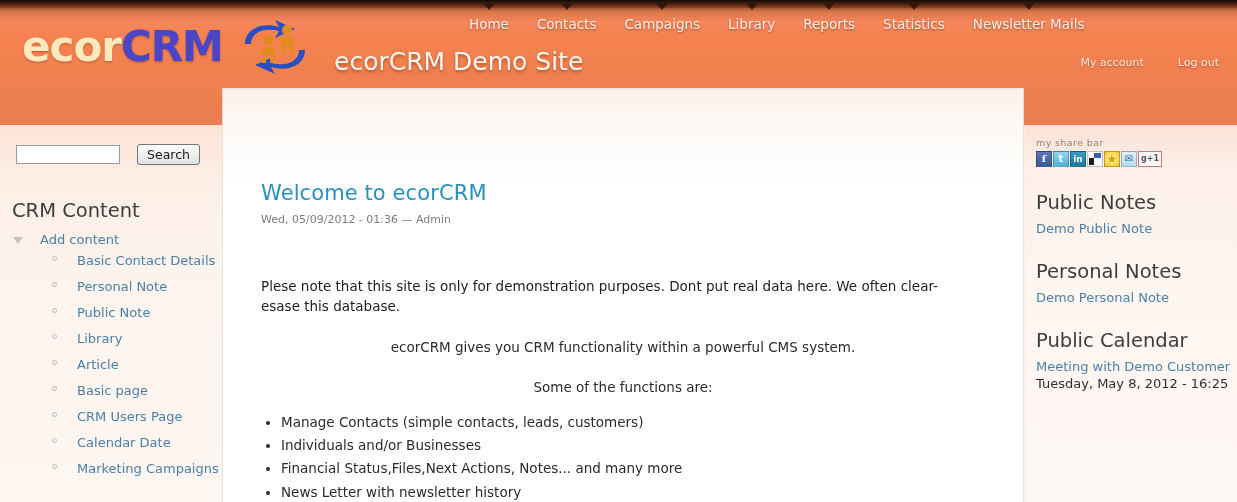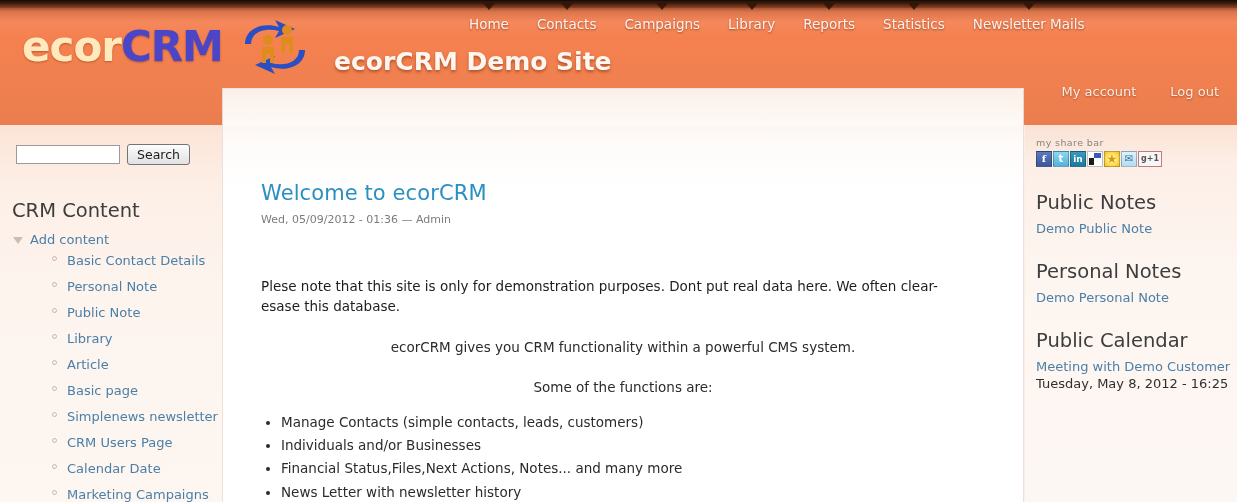"ecorCRM Demo Site" .site-title { font-weight: bold -> normal }
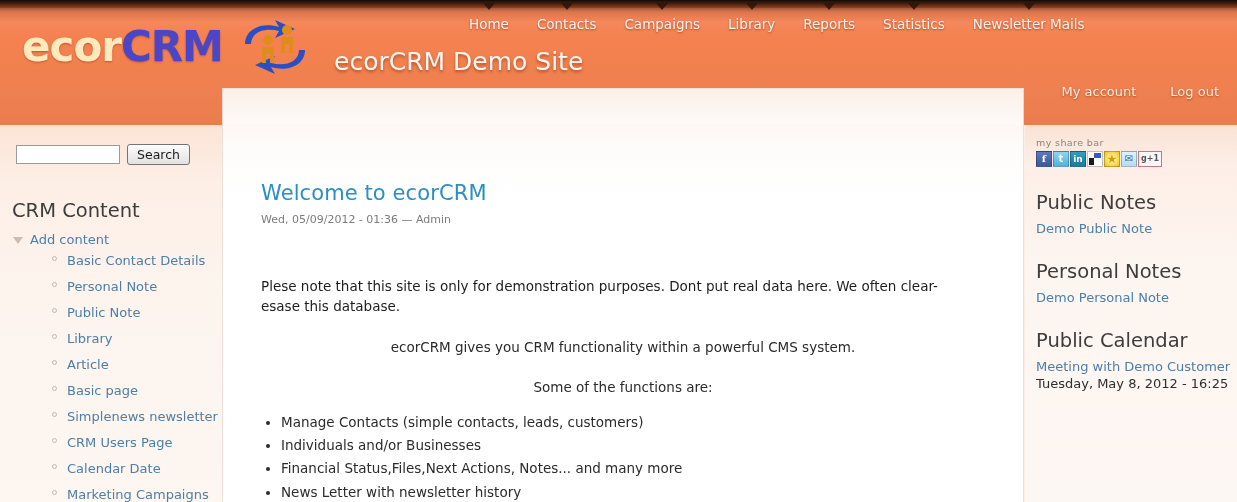"My account" .useractions a { font-size: 13px -> 11px; margin-top: 28px -> none }
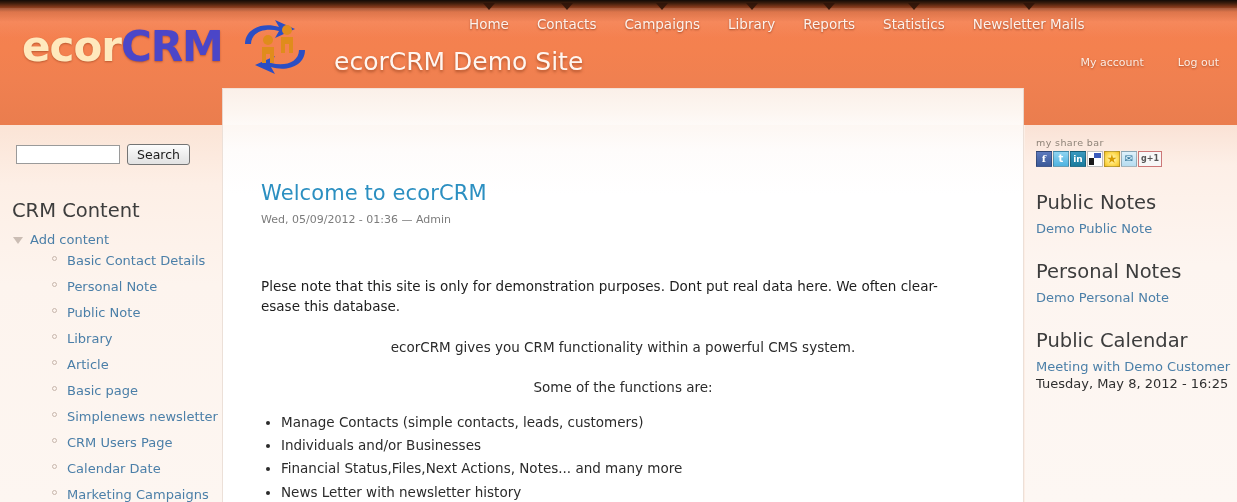"Search" .search-row { gap: 7px -> 17px }
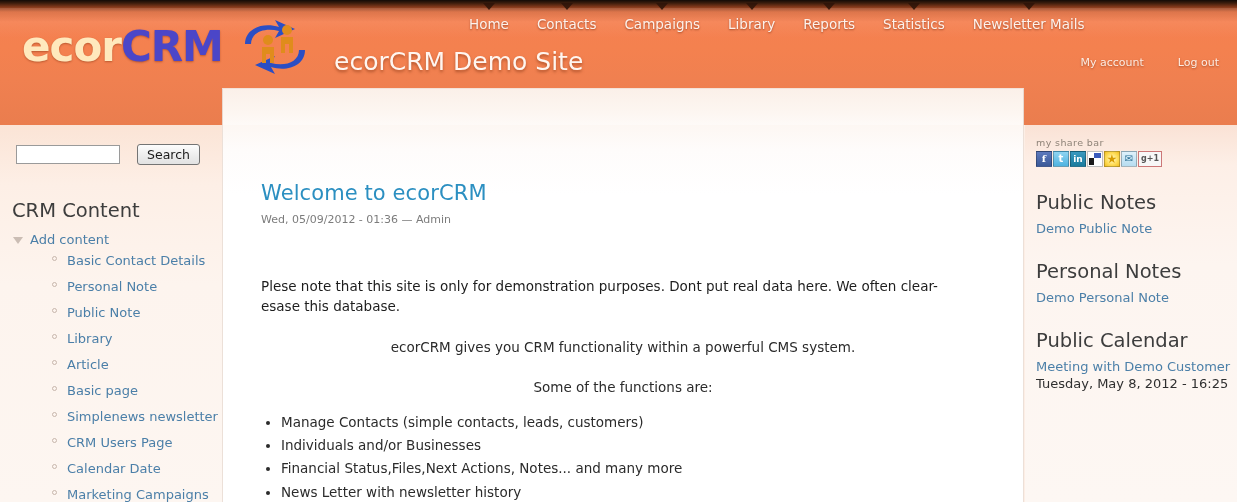"Add content" .menu-root a { margin-left: none -> 10px }
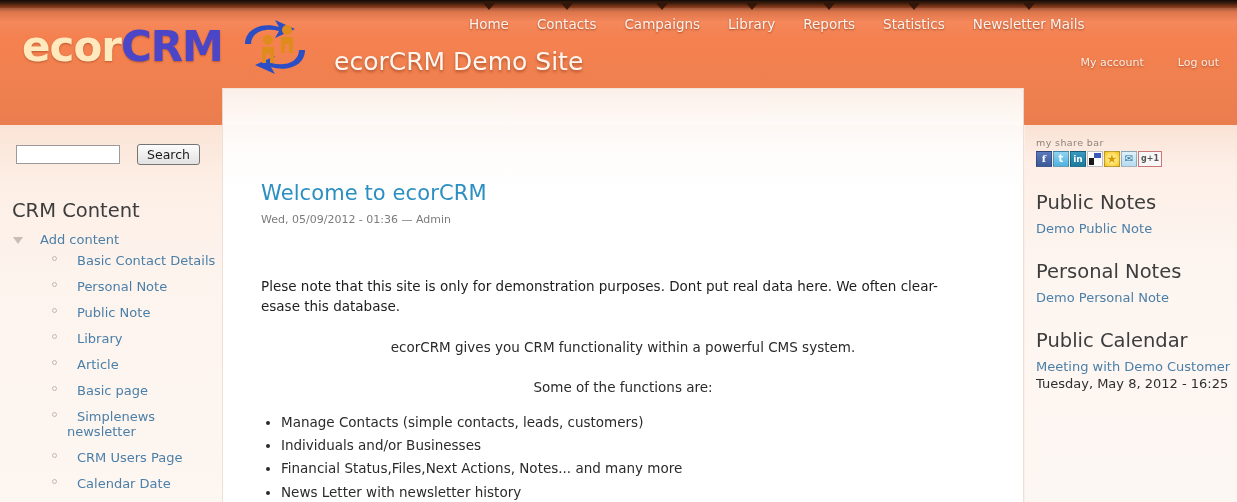"Simplenews newsletter" li { html: <li><span></span><a>Simplenews newsletter</a></li> -> none }
